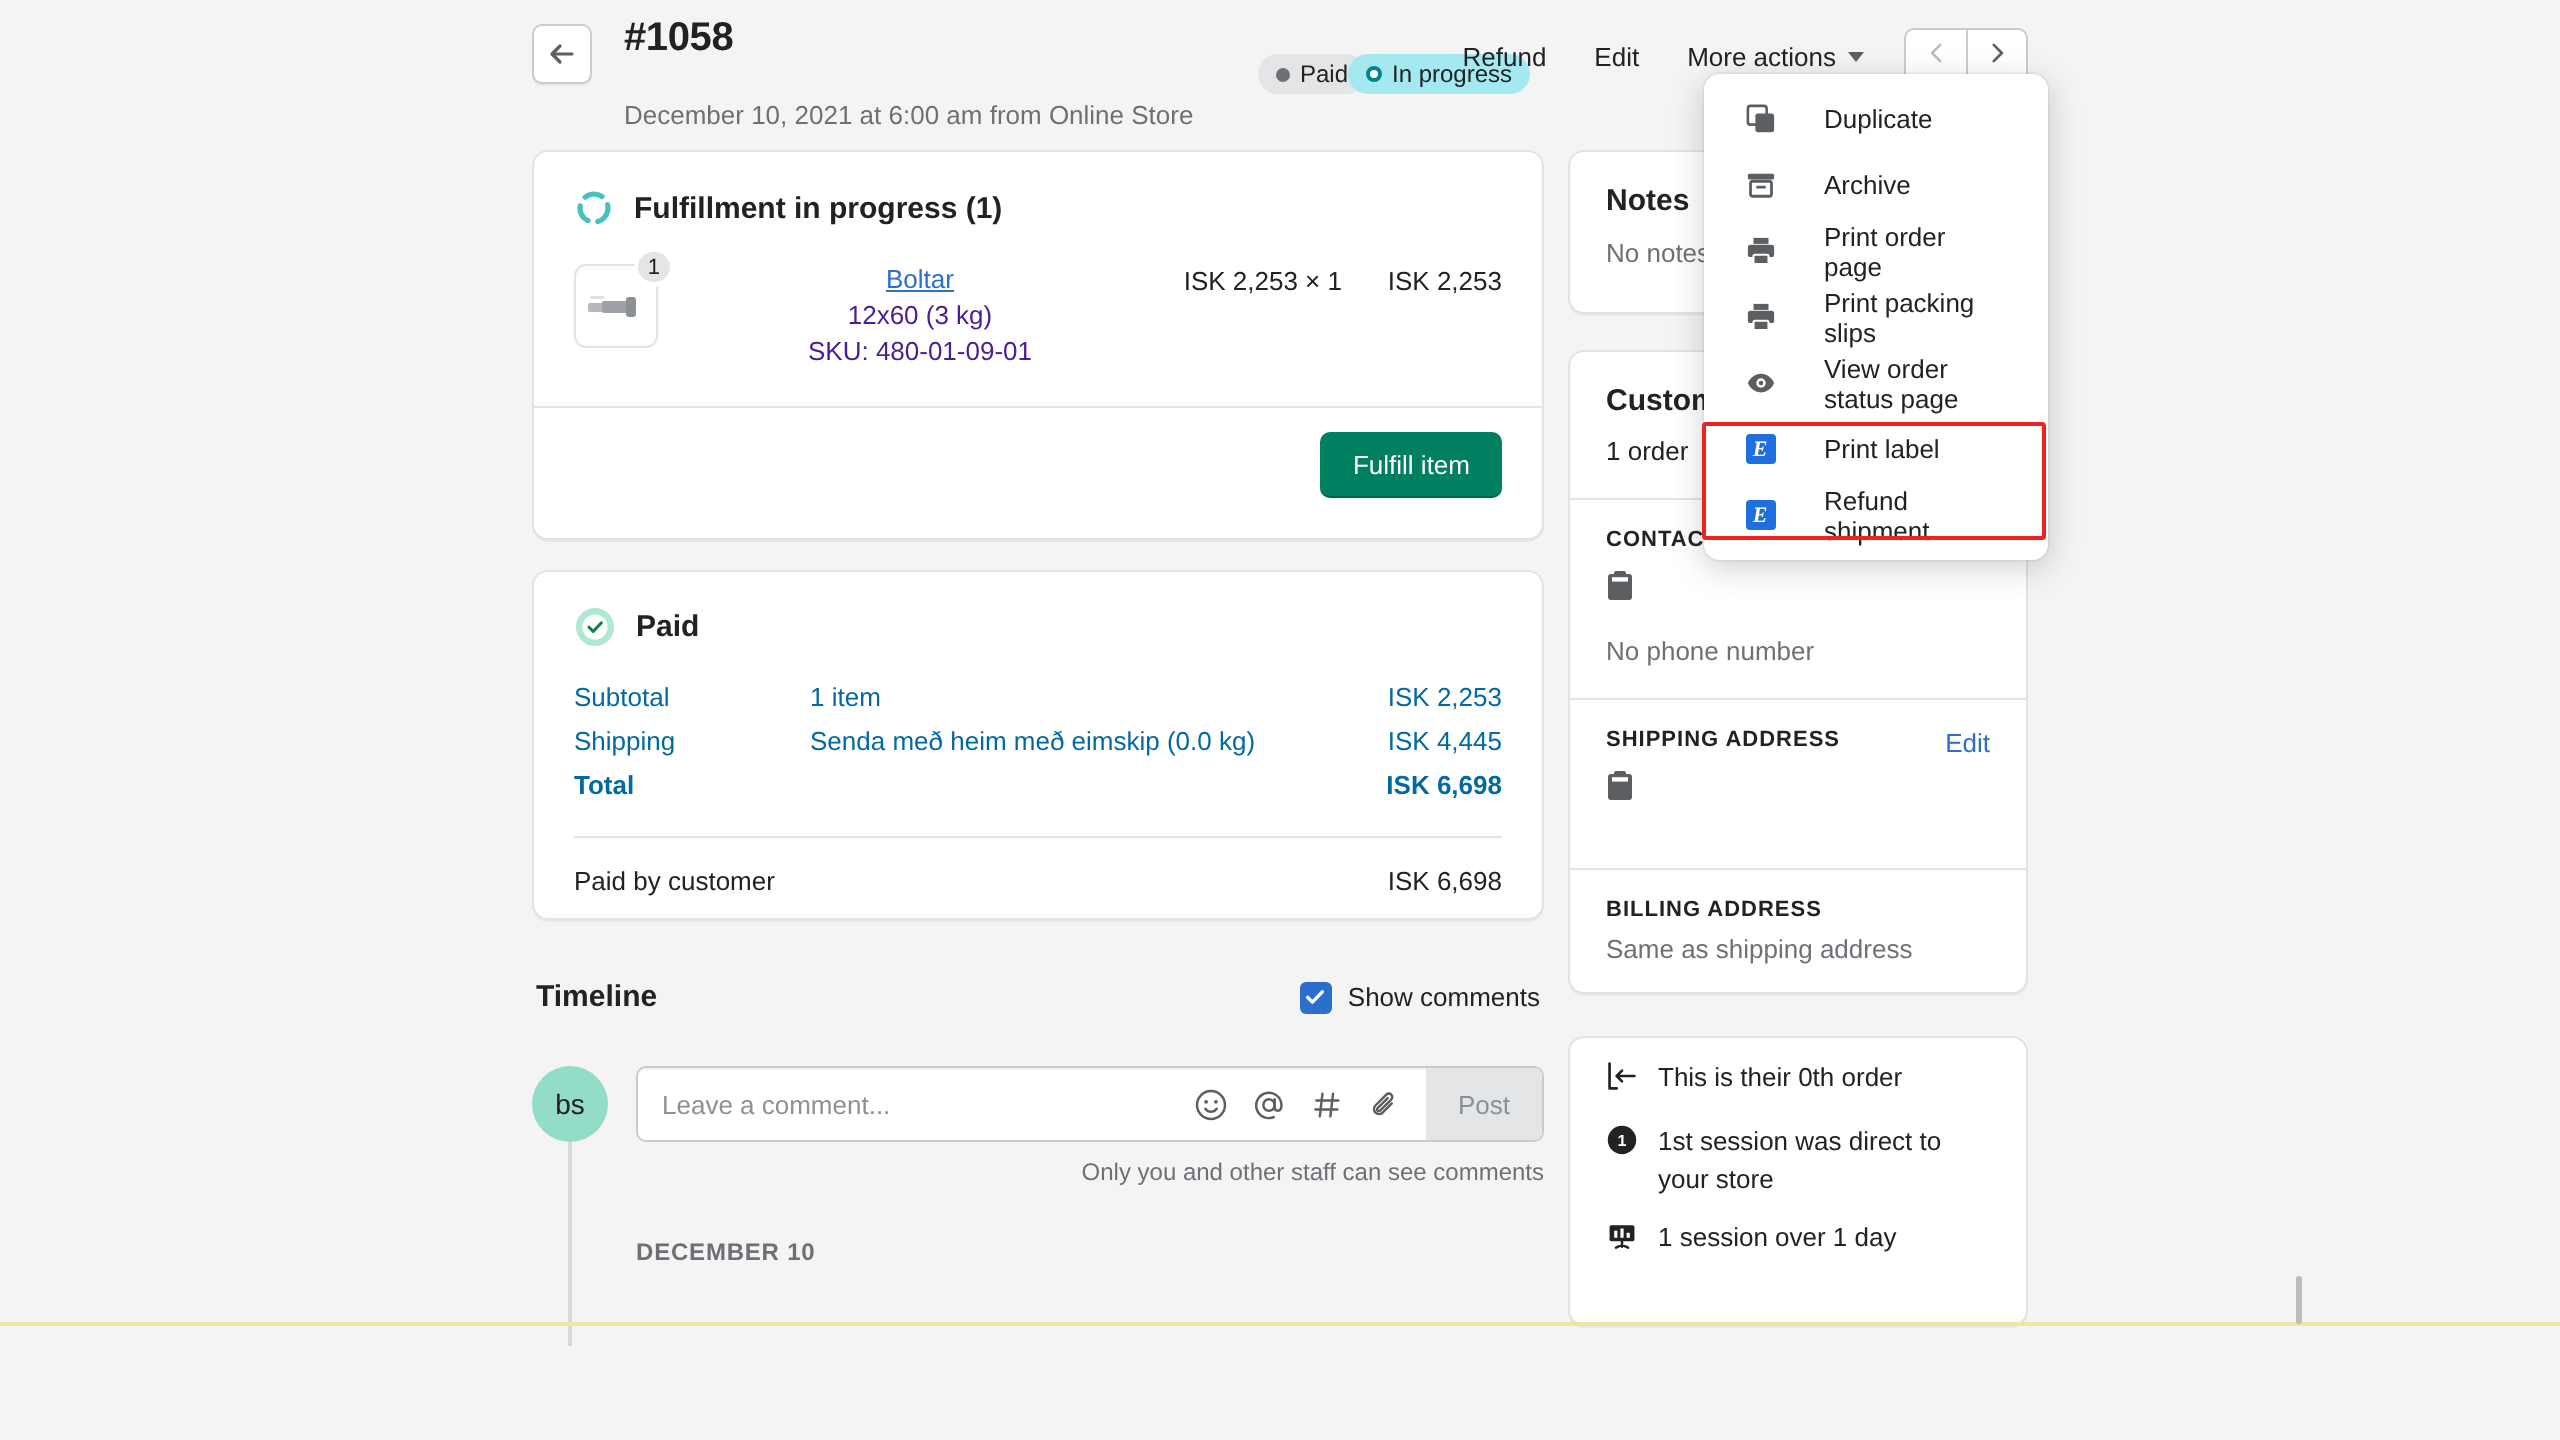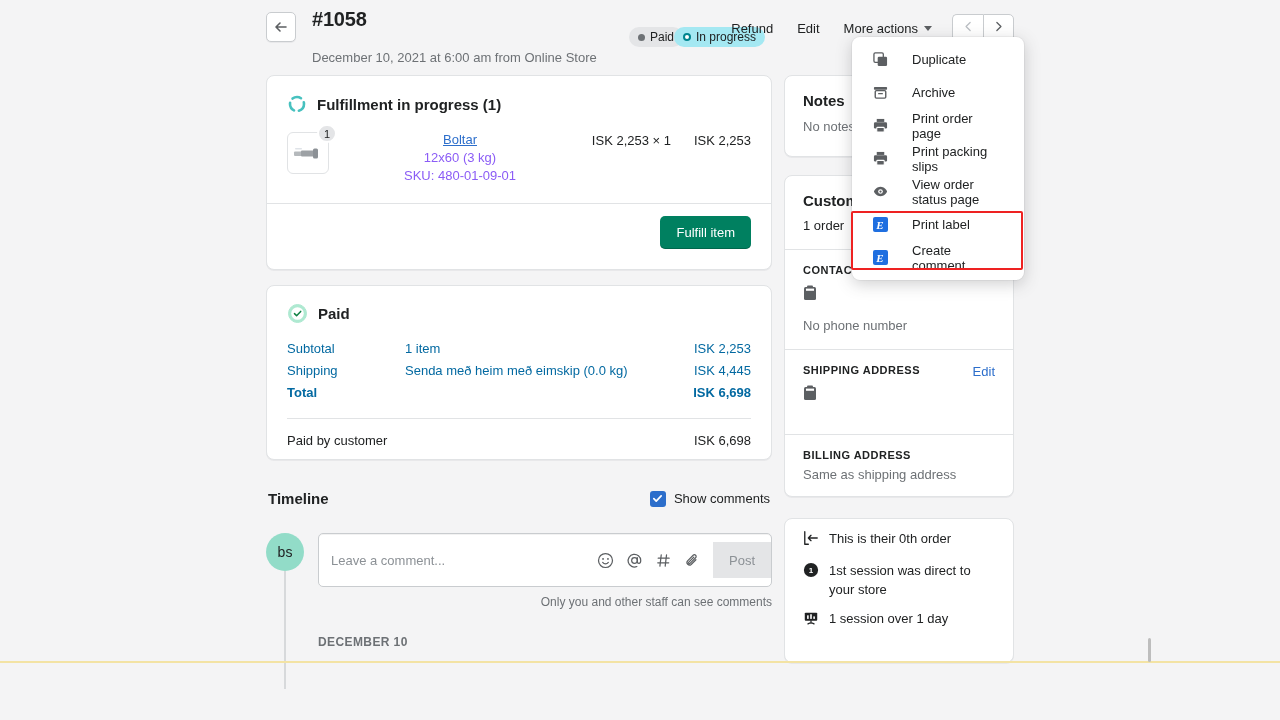"12x60 (3 kg)" .item-meta { color: #8b5cf6 -> #4c1d95 }
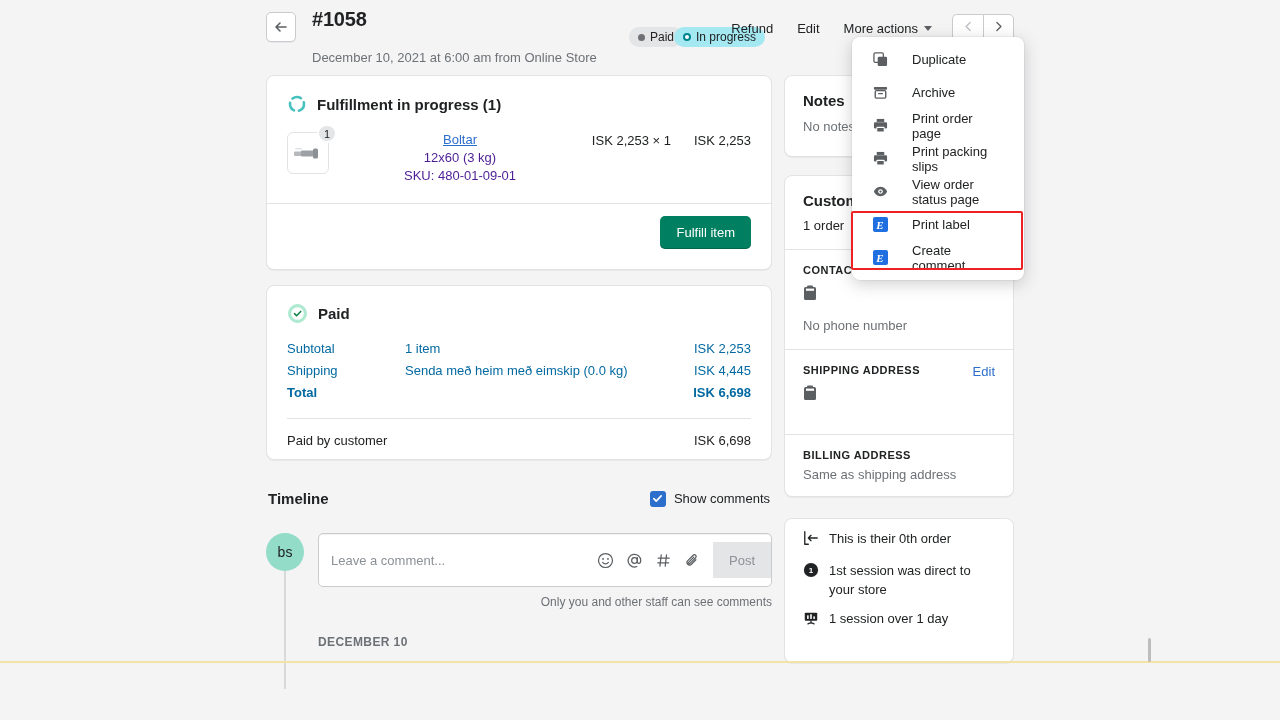"Create comment" span { text: Create comment -> Refund shipment }
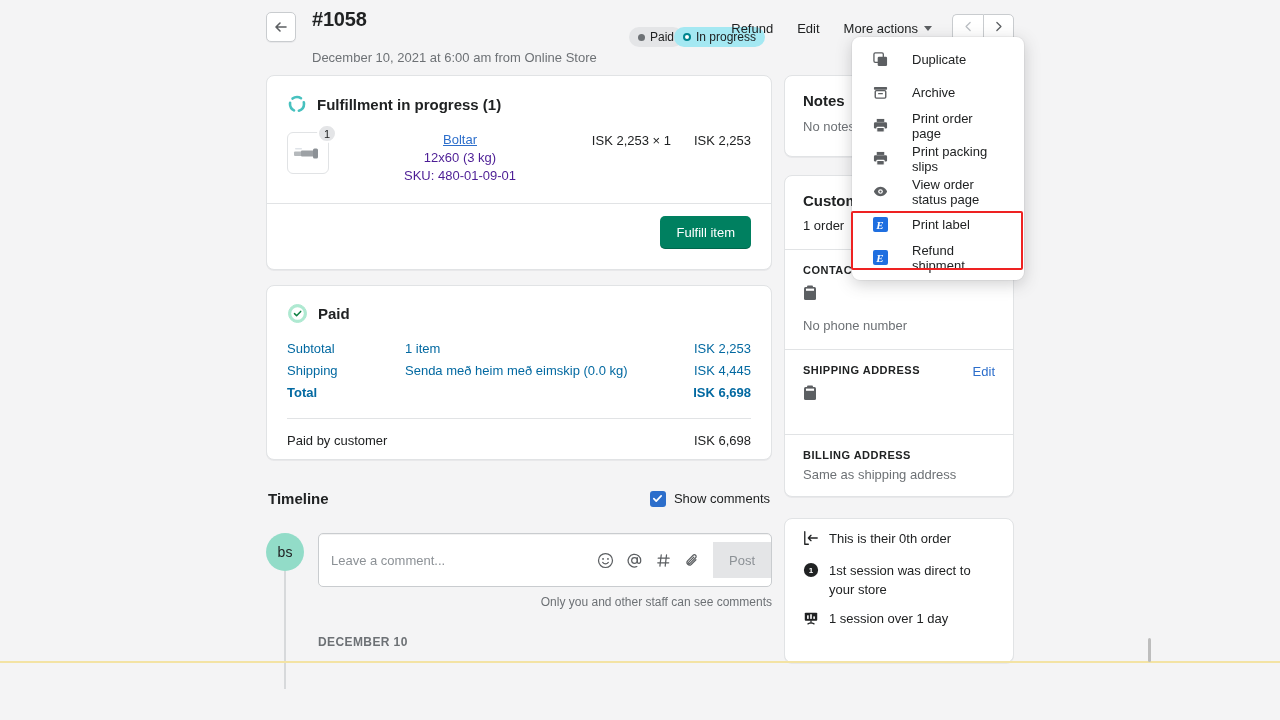"Leave a comment..." .comment-box { height: 54px -> 38px }
